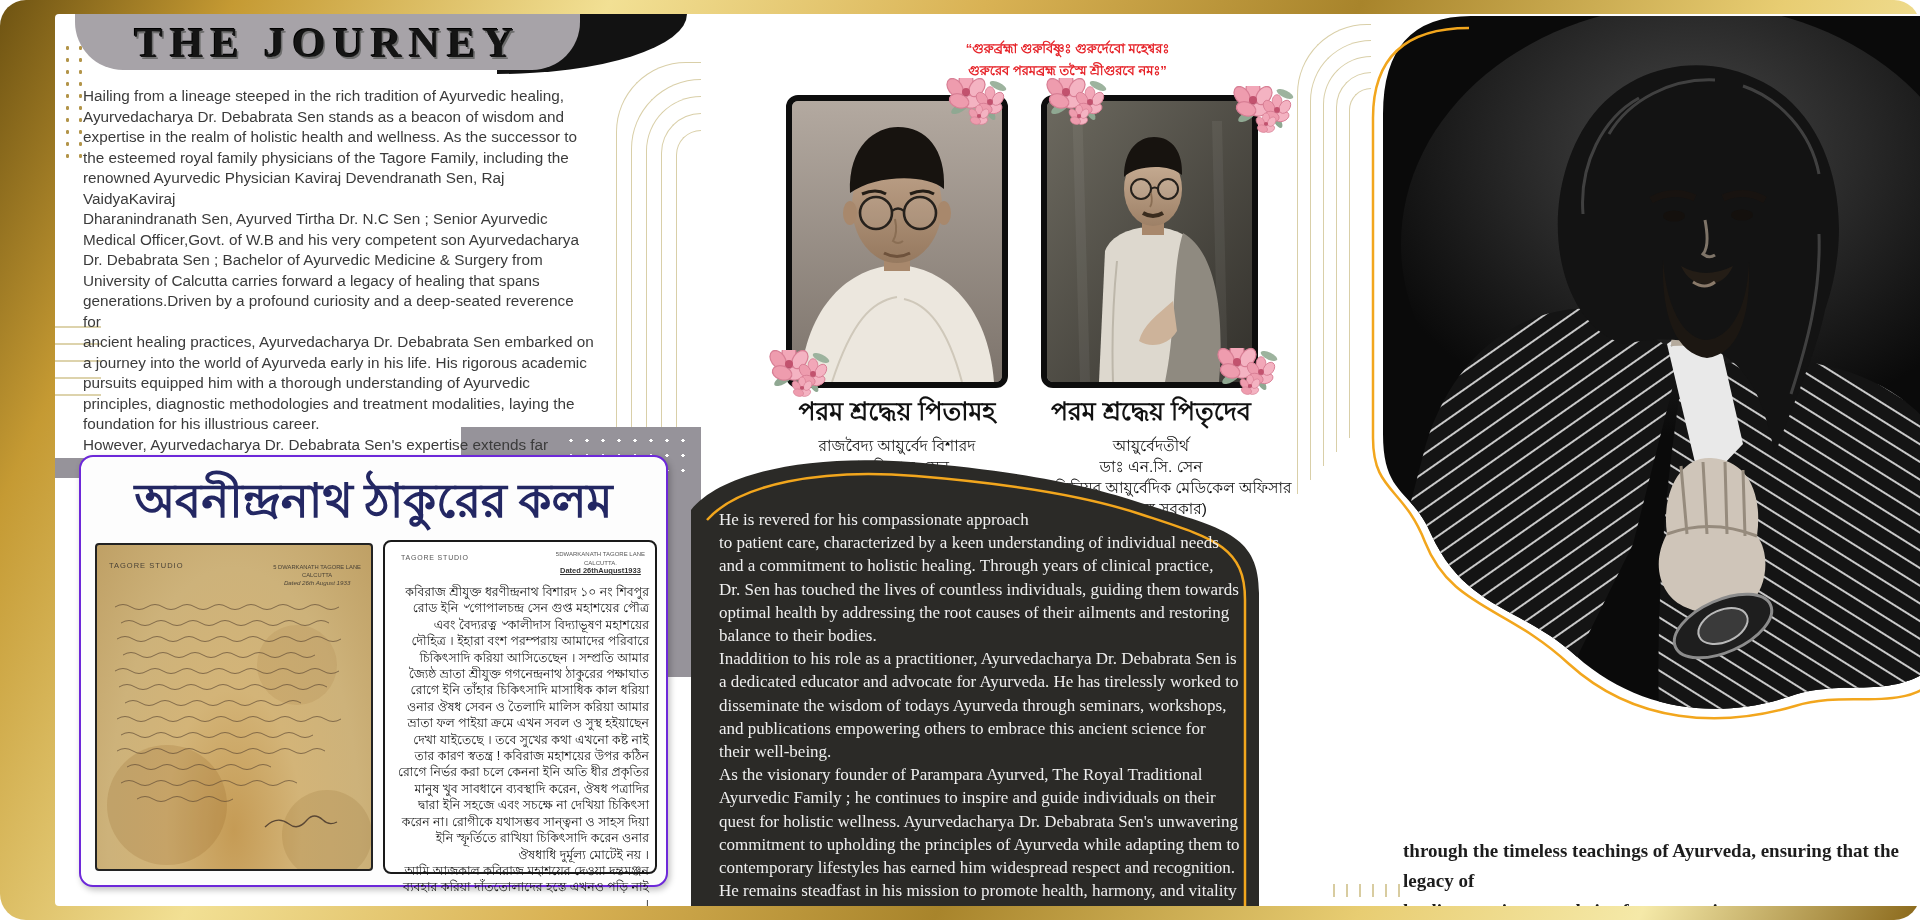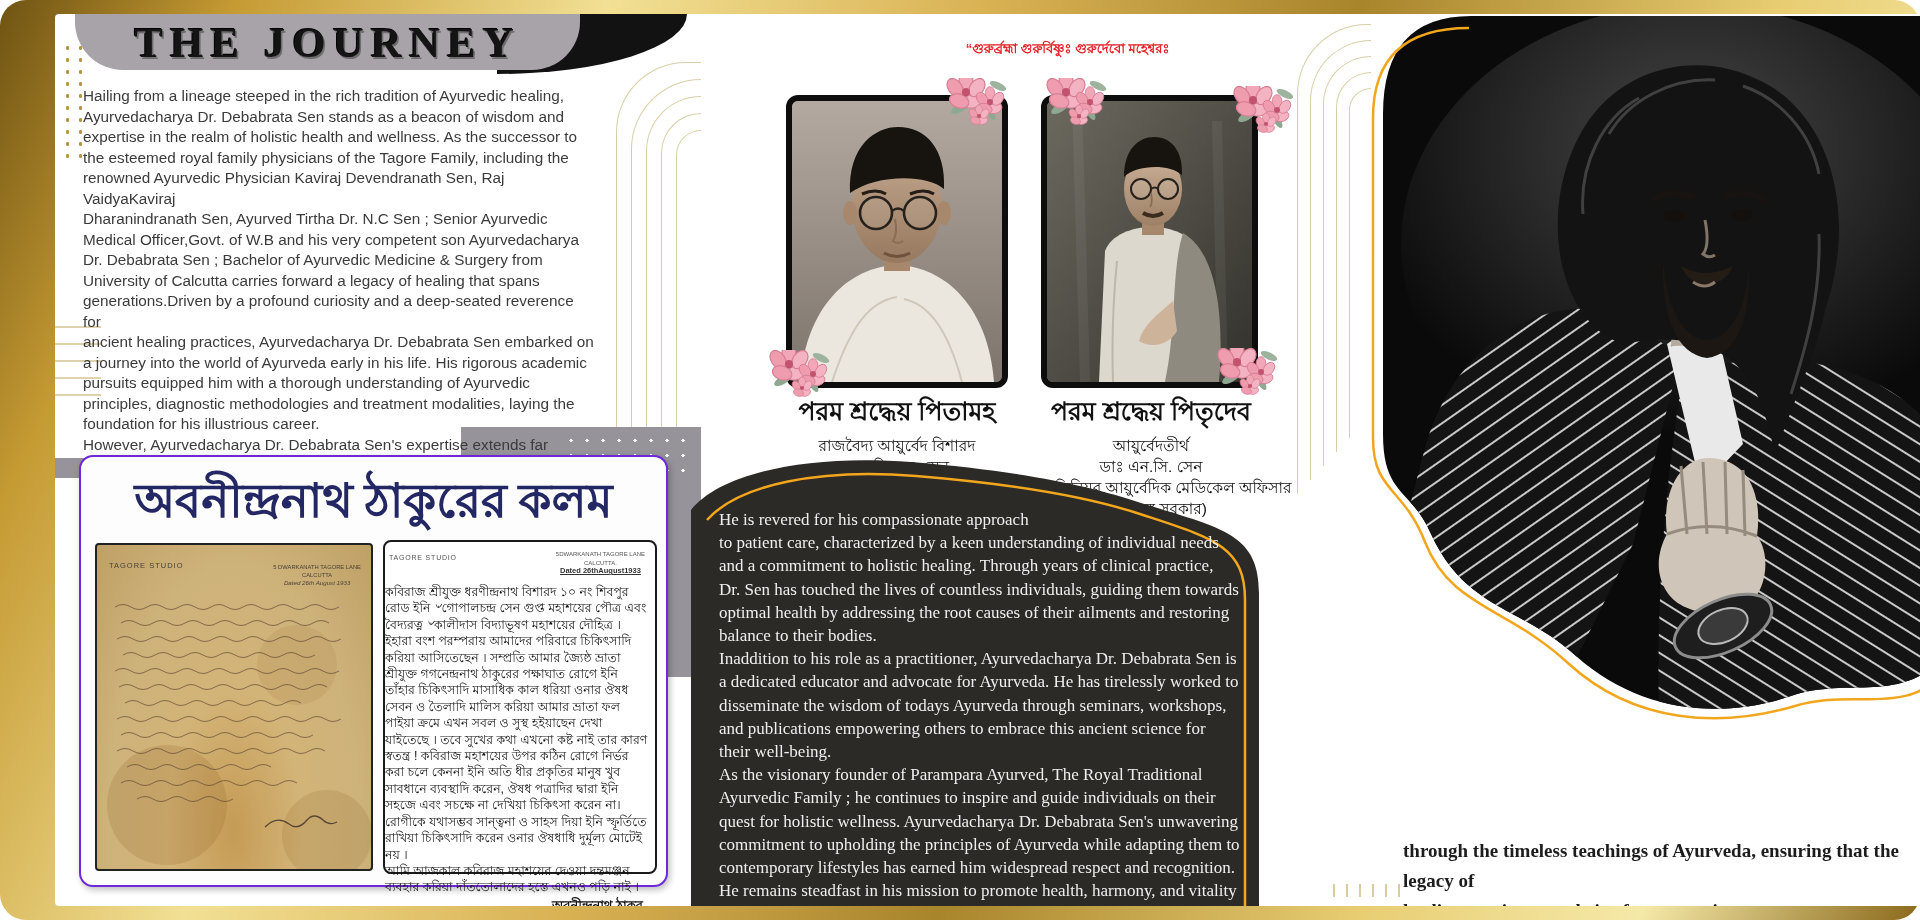"গুরুরেব পরমব্রহ্ম তস্মৈ শ্রীগুরবে নমঃ”" div { html: none -> <div>গুরুরেব পরমব্রহ্ম তস্মৈ শ্রীগুরবে নমঃ”</div> }
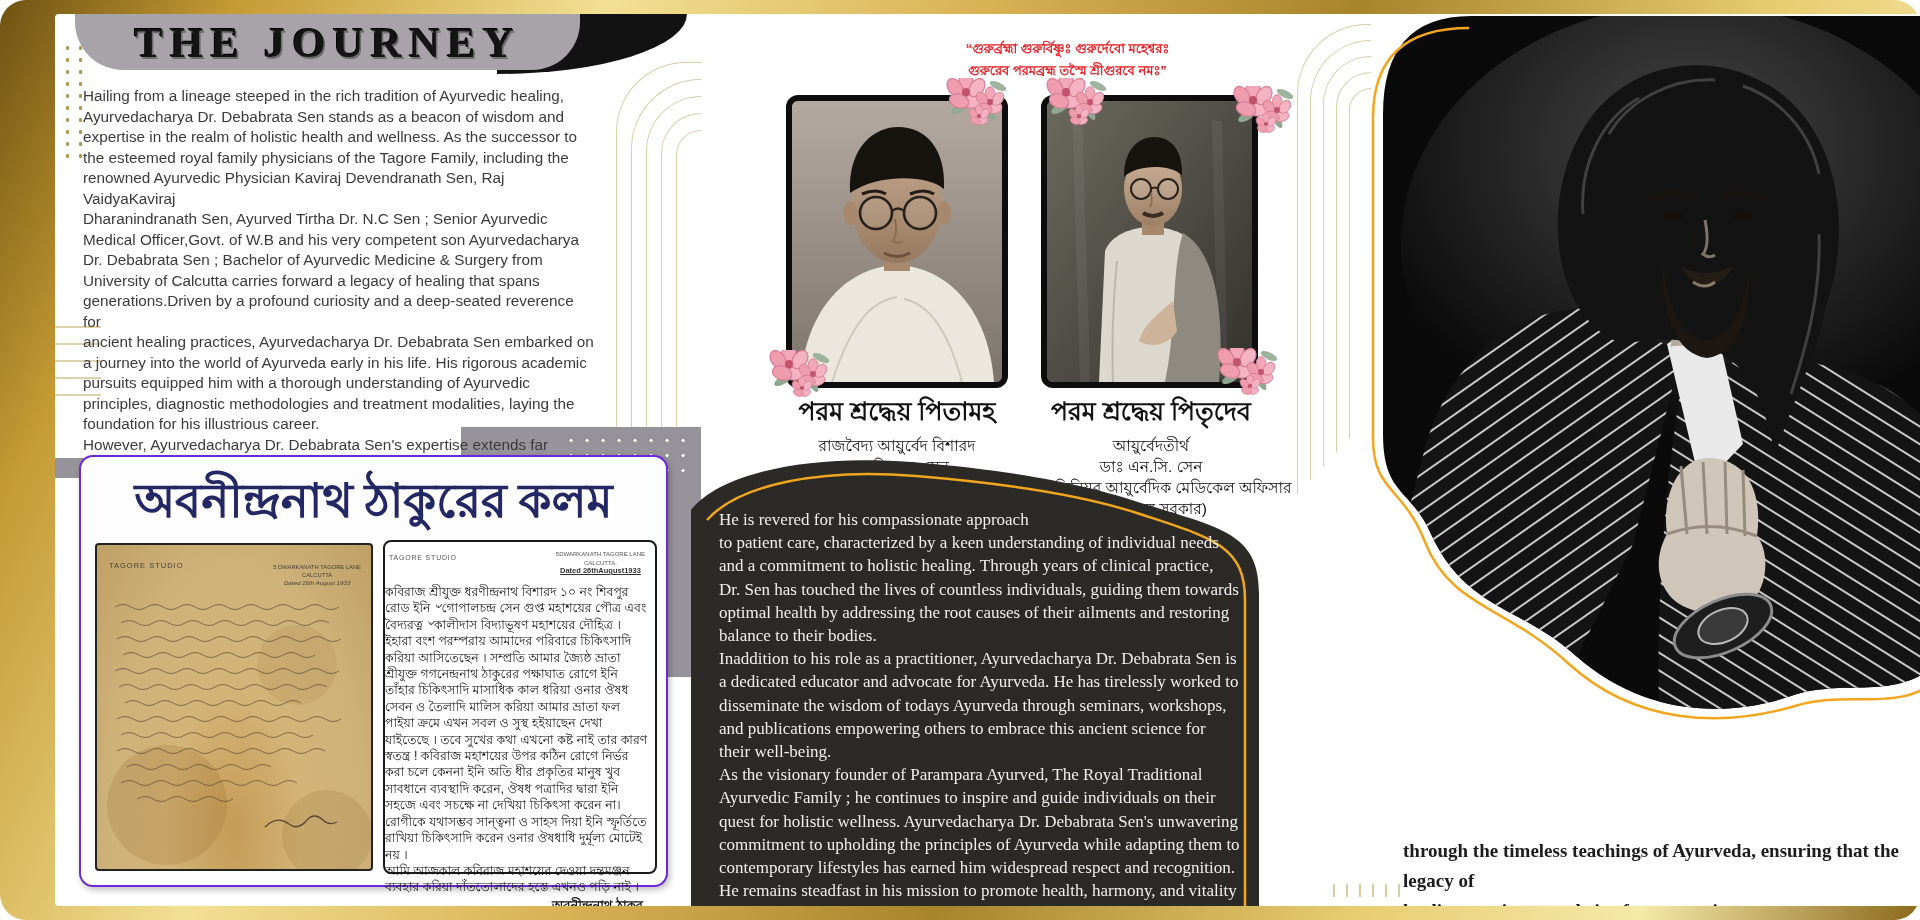"Dated 26thAugust1933" .article { padding: 8px 6px 4px 0 -> 8px 6px 4px 12px }
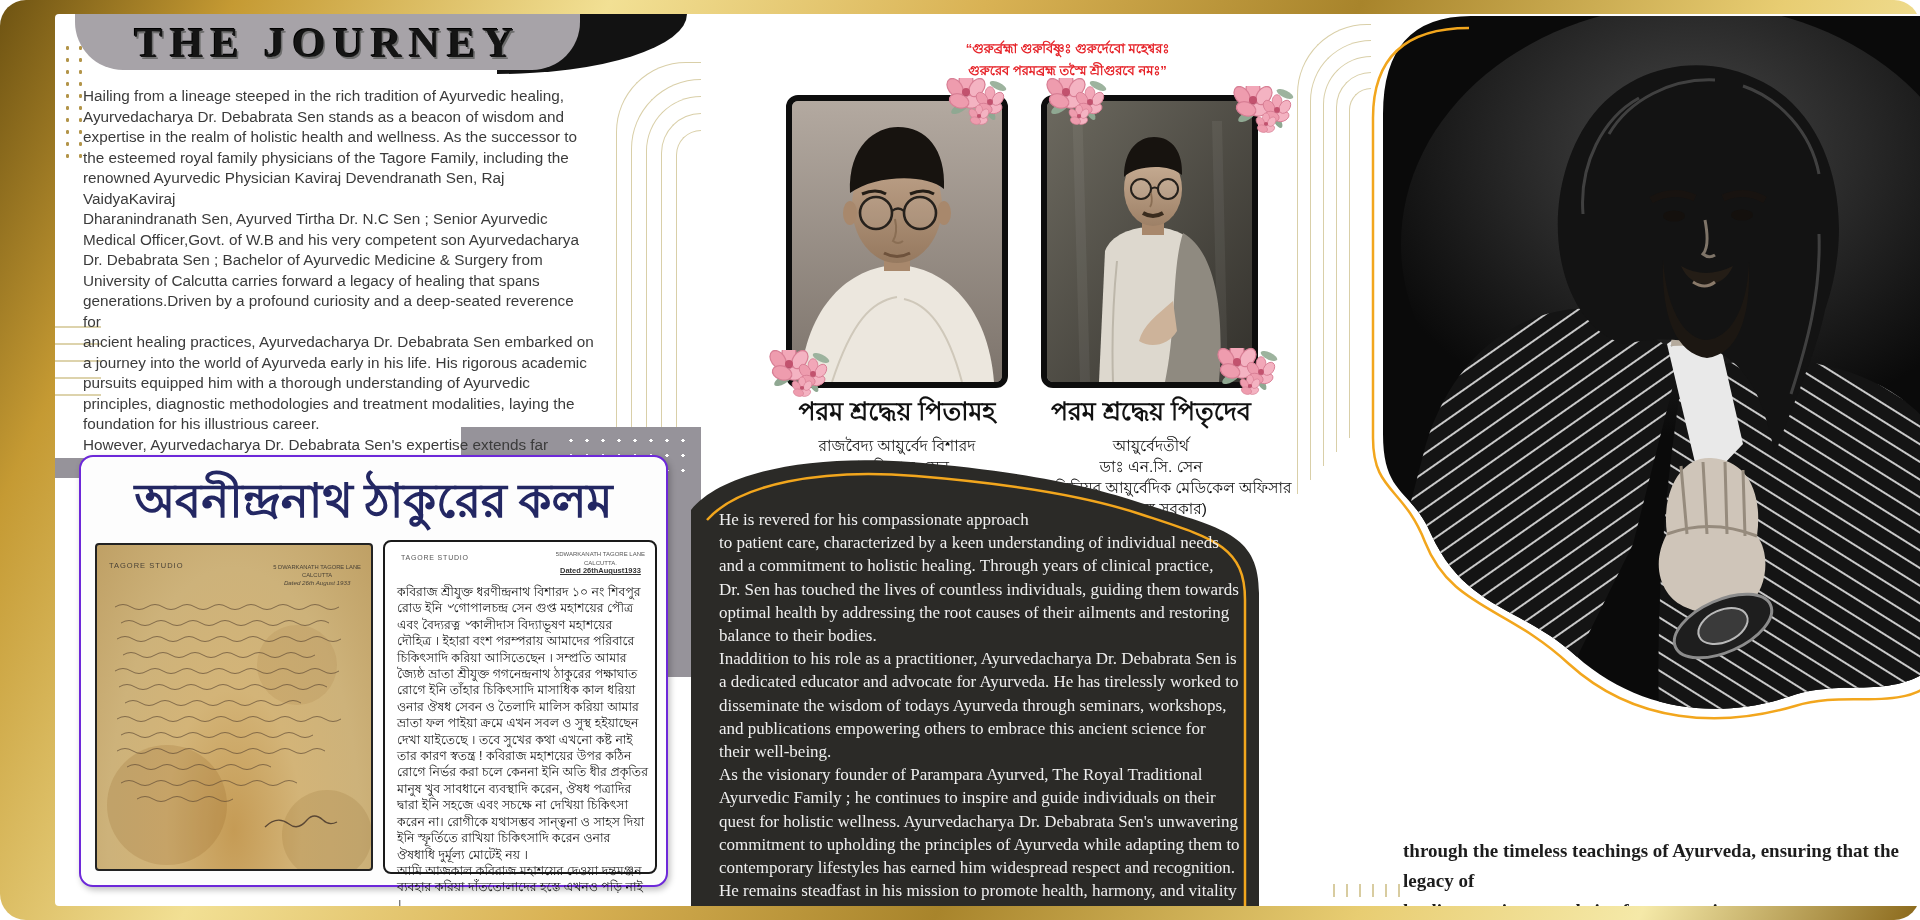"কবিরাজ শ্রীযুক্ত ধরণীন্দ্রনাথ বিশারদ ১০" .art-body { text-align: left -> right }
